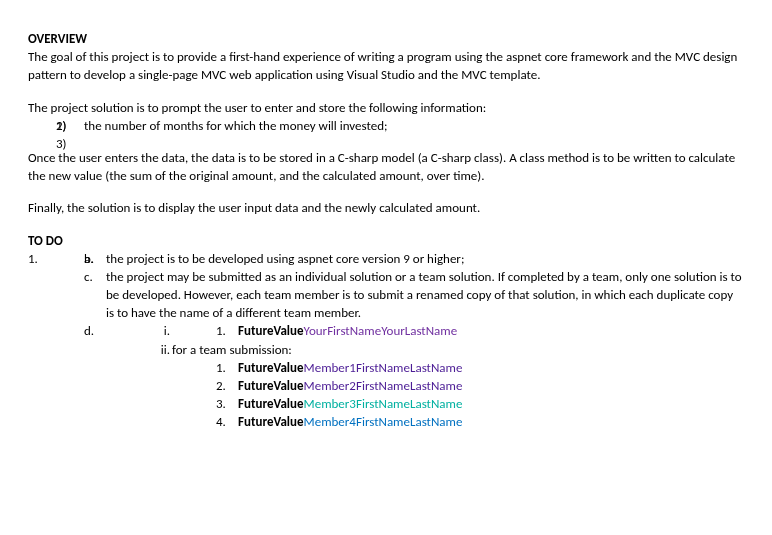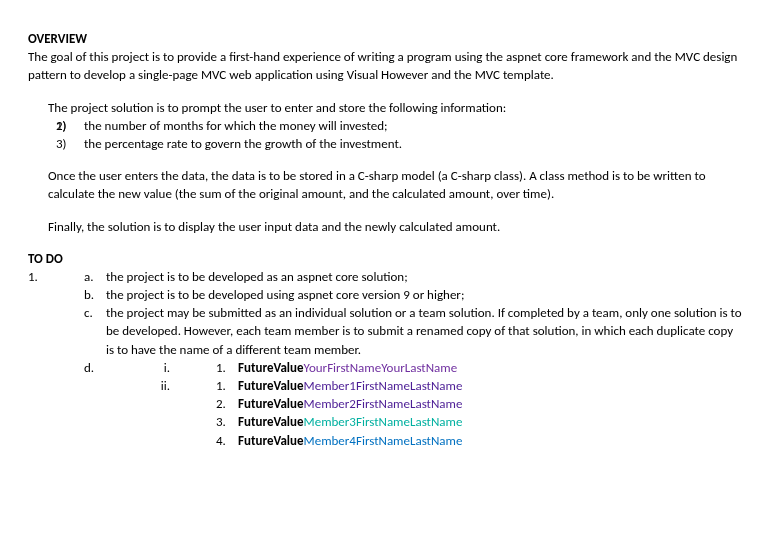"The goal of this project" p { text: However -> Studio }
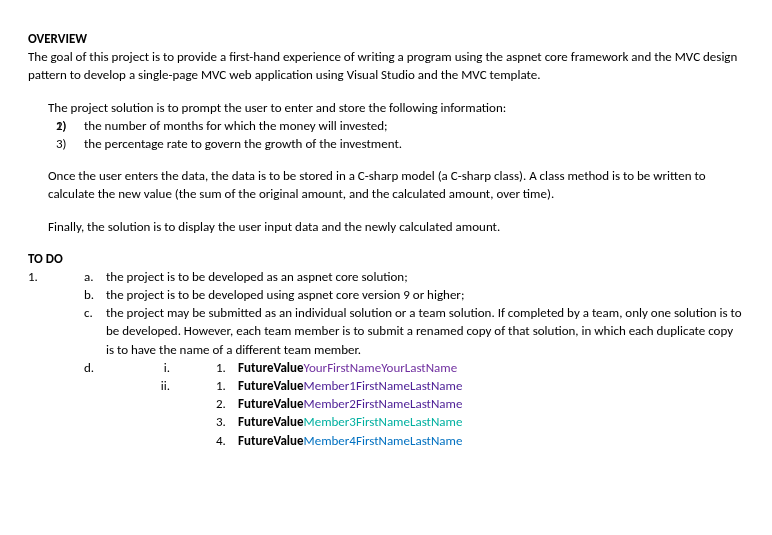"The project solution is to" .para-gap { margin-left: 20px -> none }
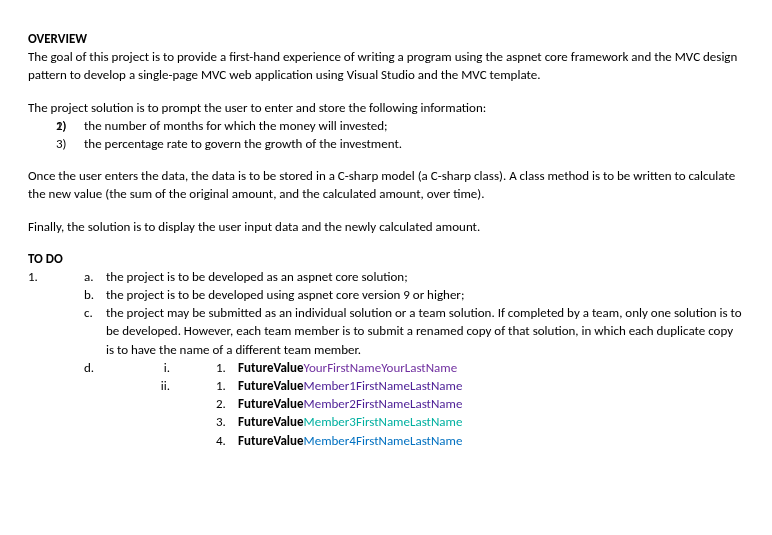"the percentage rate to govern" span { html: <span>the percentage rate to govern the growth of the investment.</span> -> none }
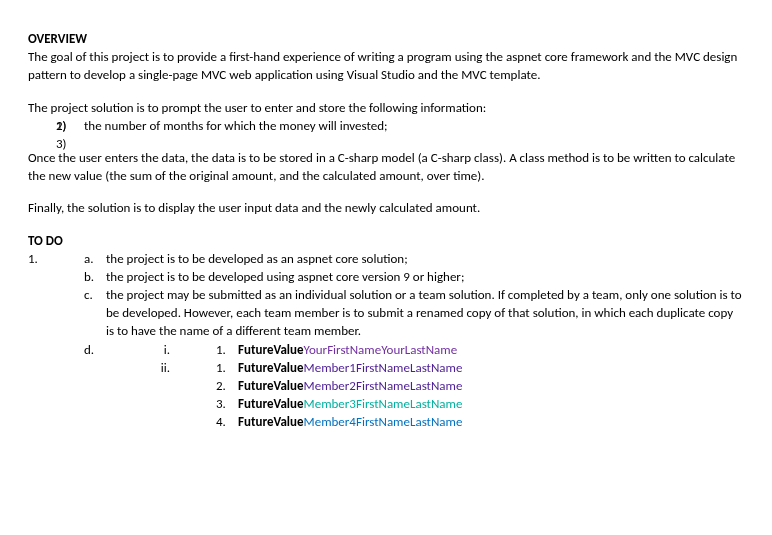"the project is to be developed as" span { html: <span>the project is to be developed as an aspnet core solution;</span> -> none }
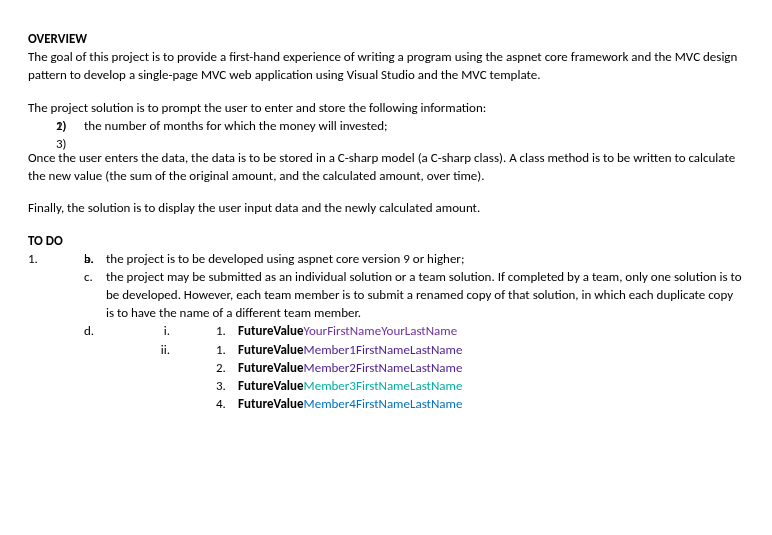"for a team submission:" span { html: none -> <span>for a team submission:</span> }
